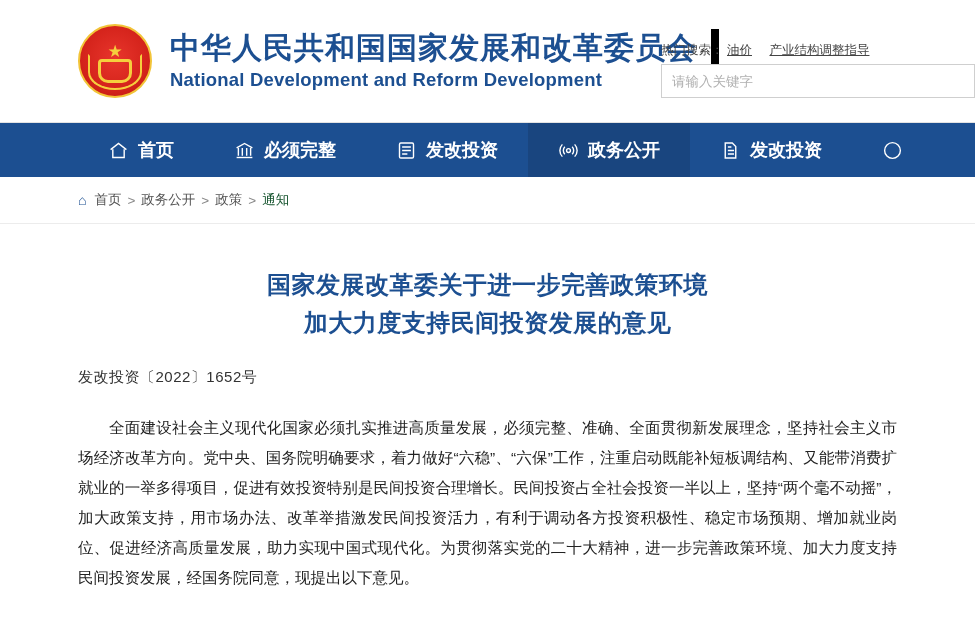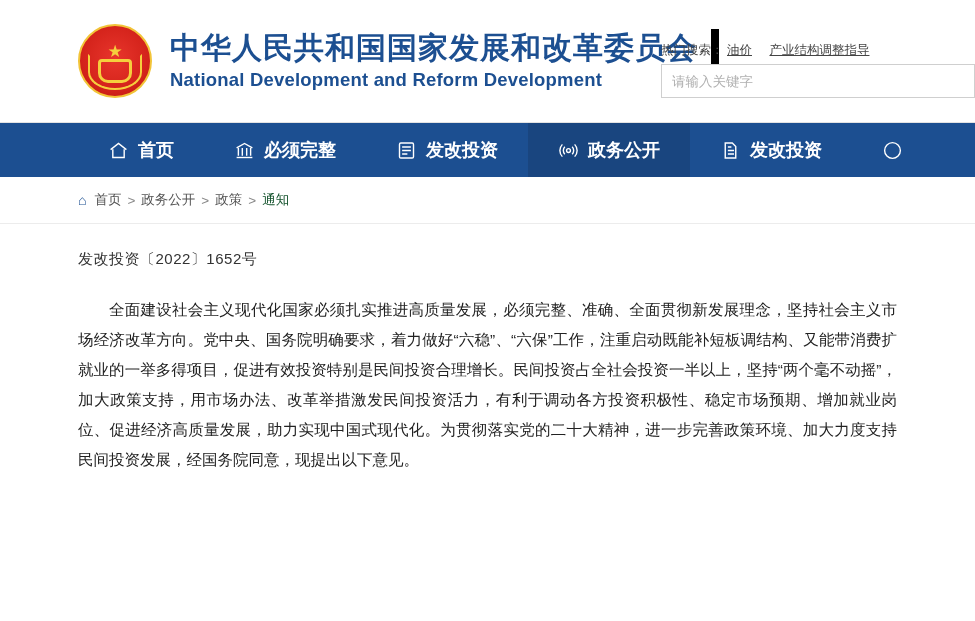"国家发展改革委关于进一步完善政策环境" div.doc-title { html: none -> <div> <div>国家发展改革委关于进一步完善政策环境</div> <div>加大力度支持民间投资发展的意见</div> </div> }
